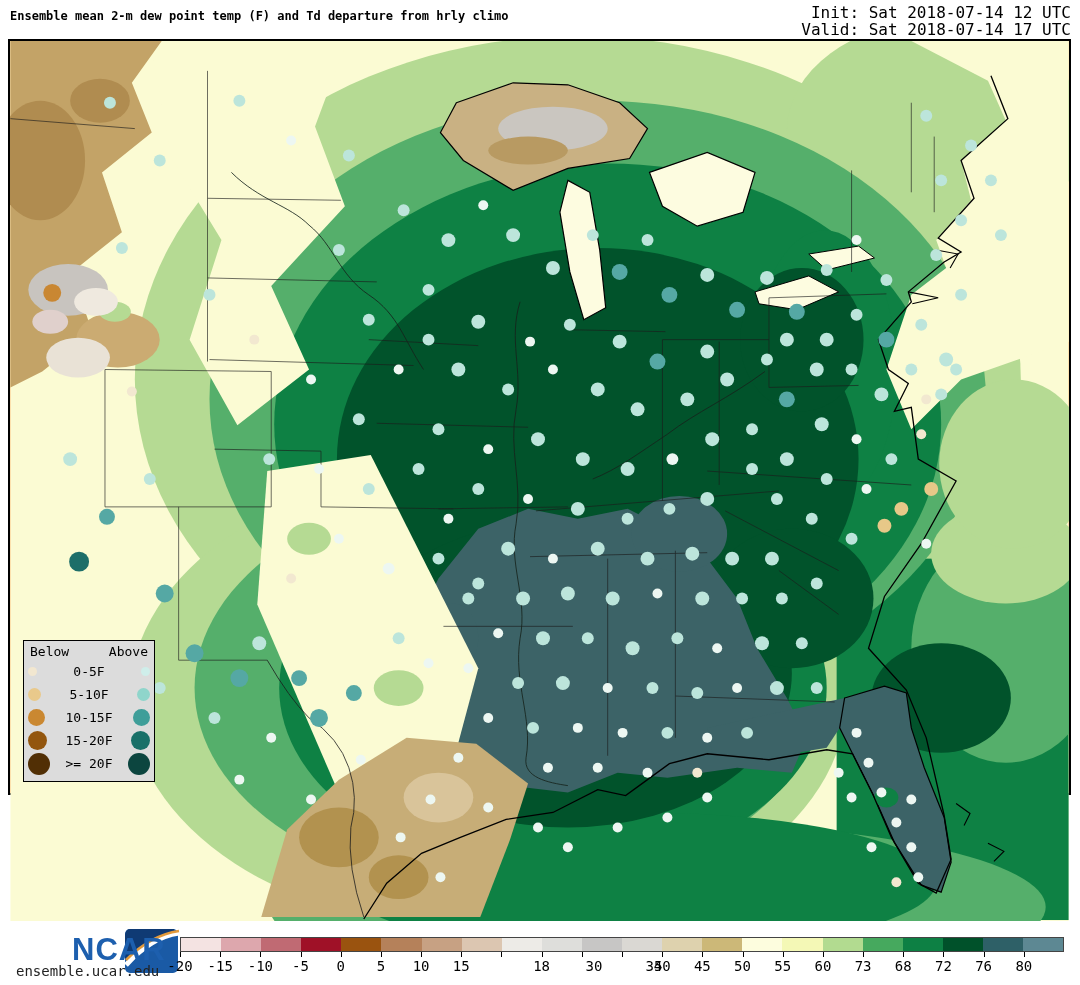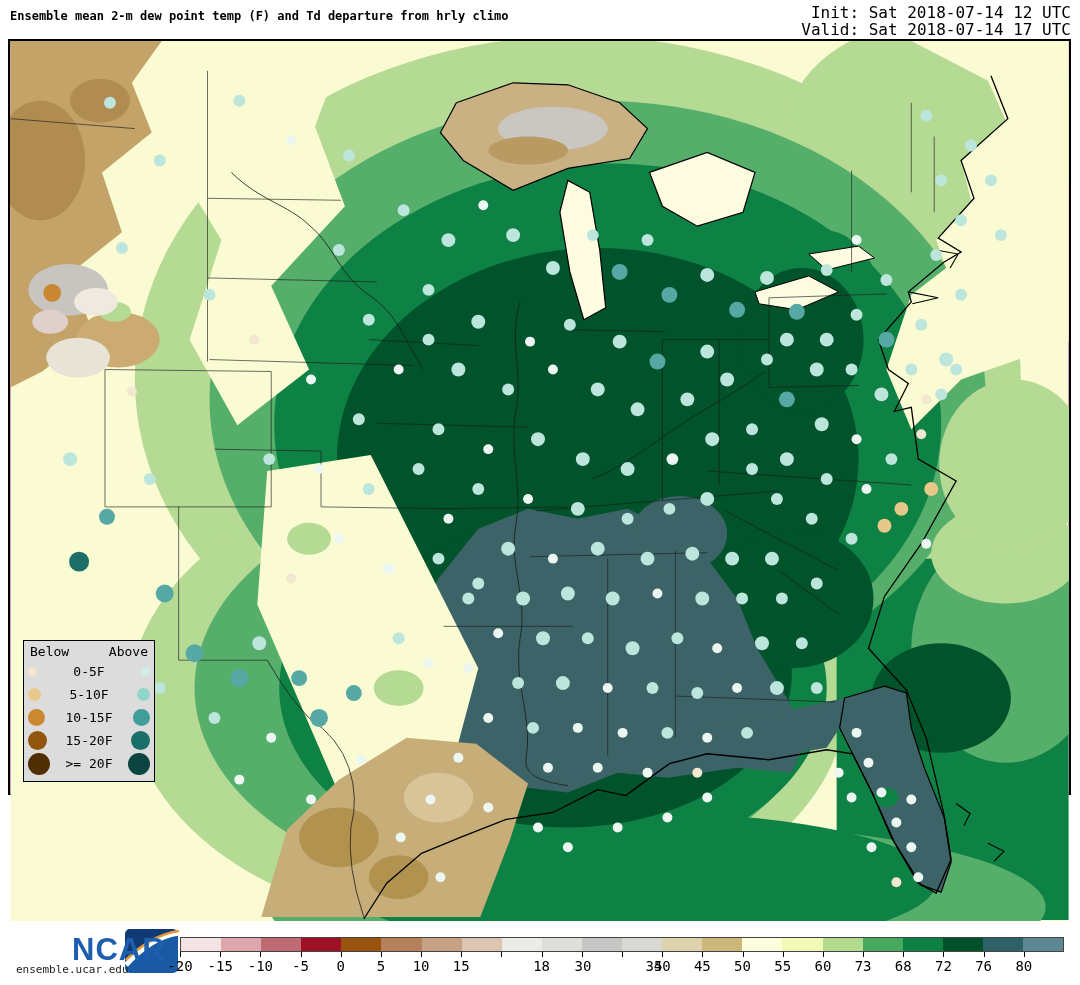"Below" .map-frame { background: #a21caf -> #fdba74 }
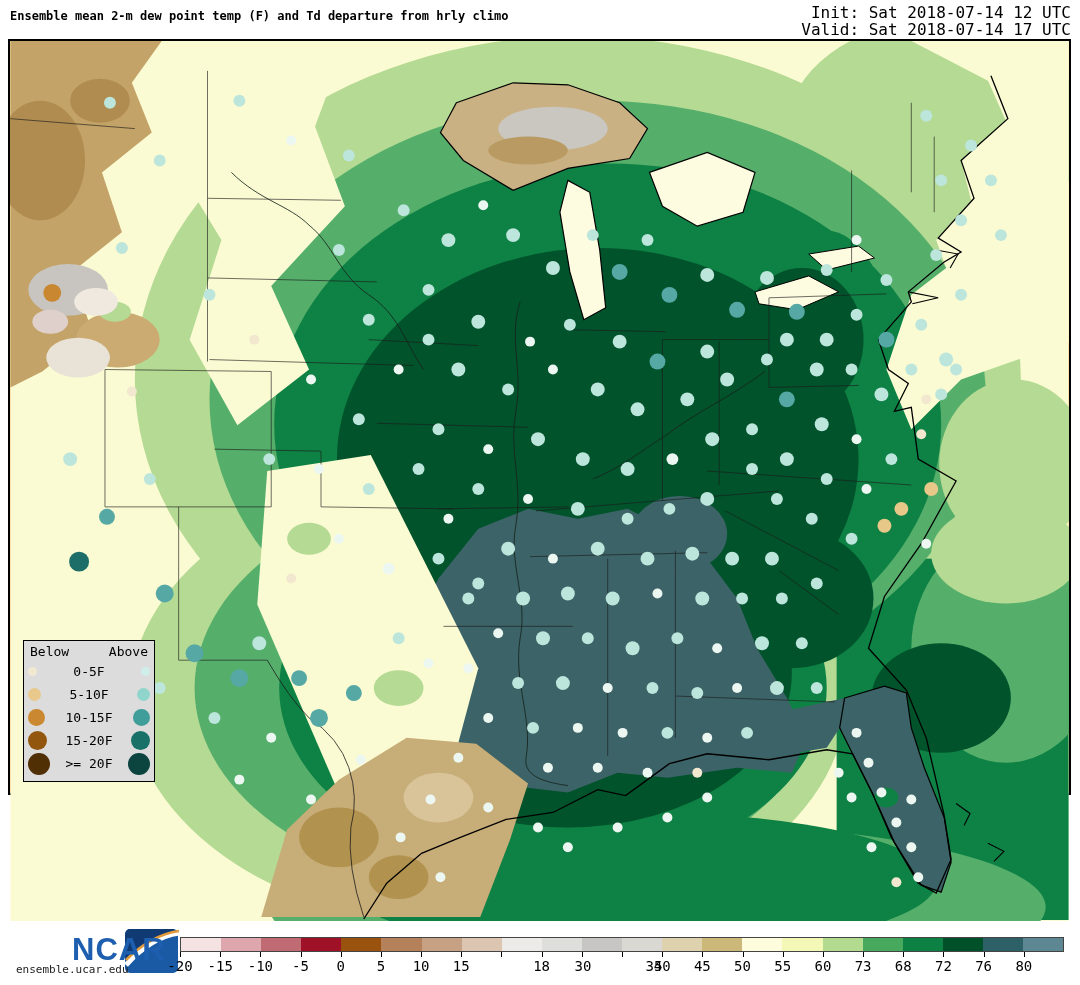"ensemble.ucar.edu" .site { font-size: 11px -> 14px }
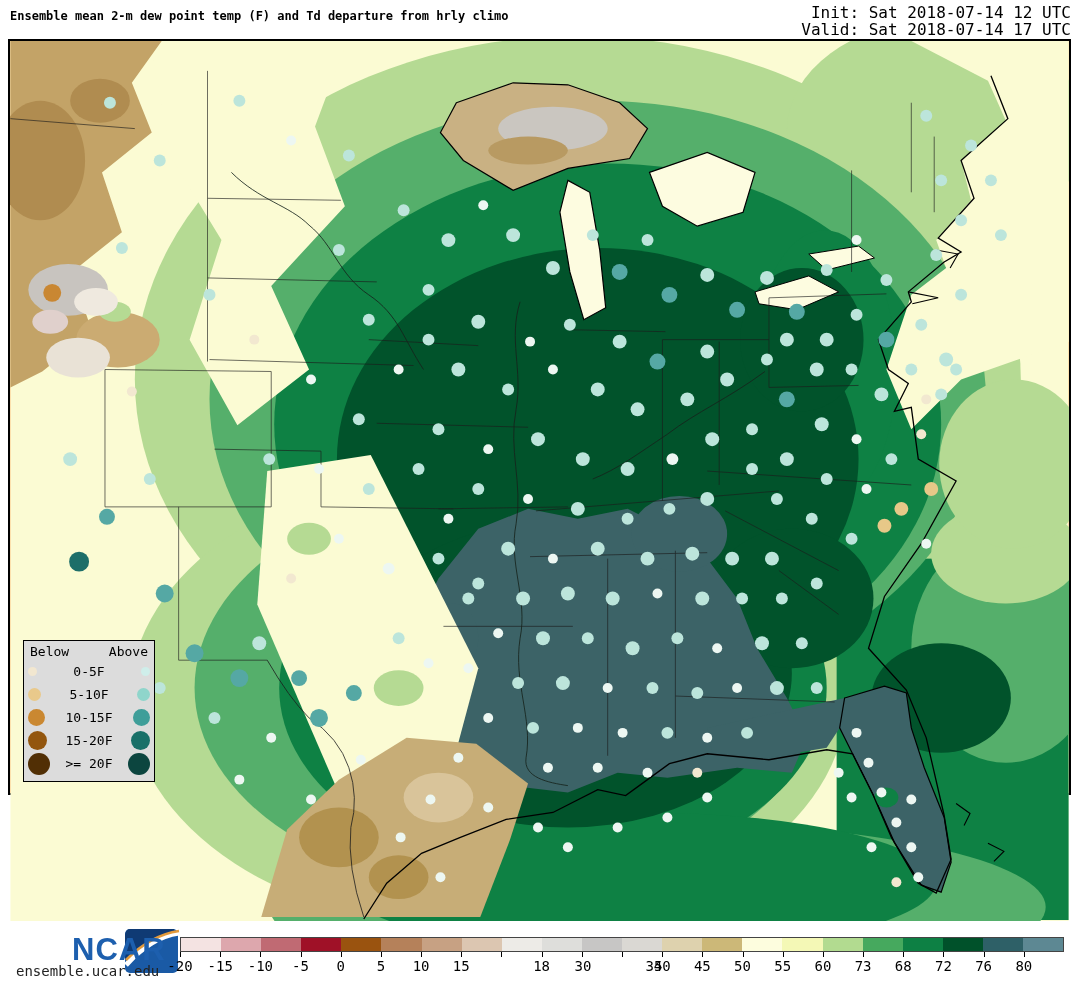"30" div.cbar-lab { left: 403px -> 414px }
